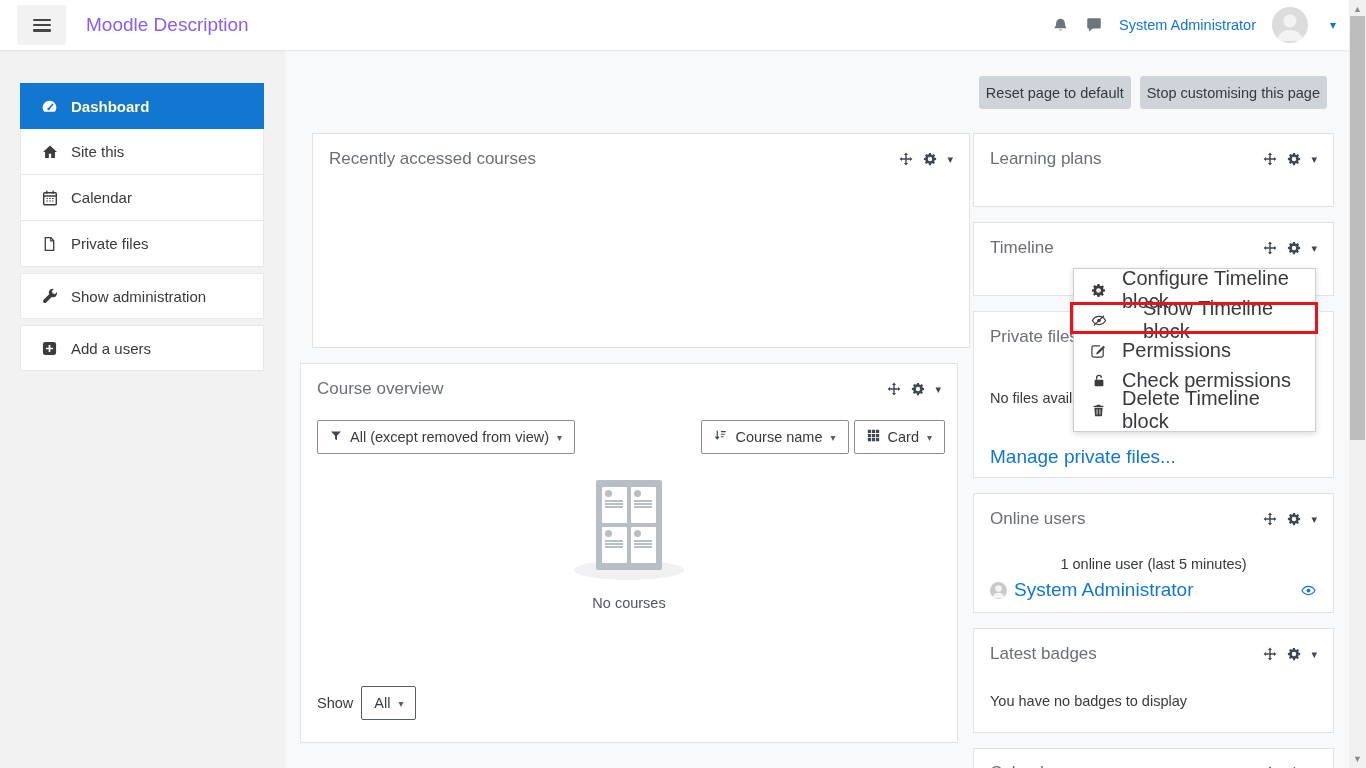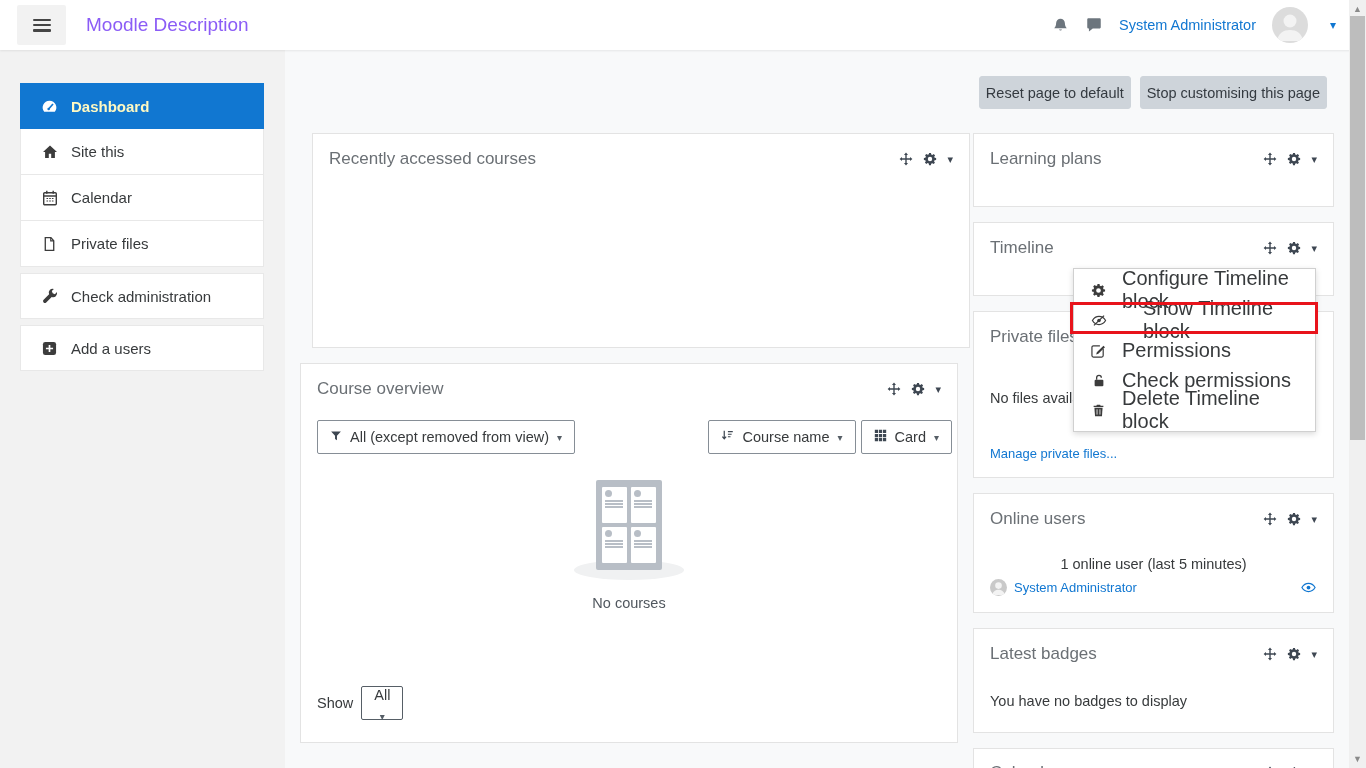"Check administration" span { text: Check -> Show }
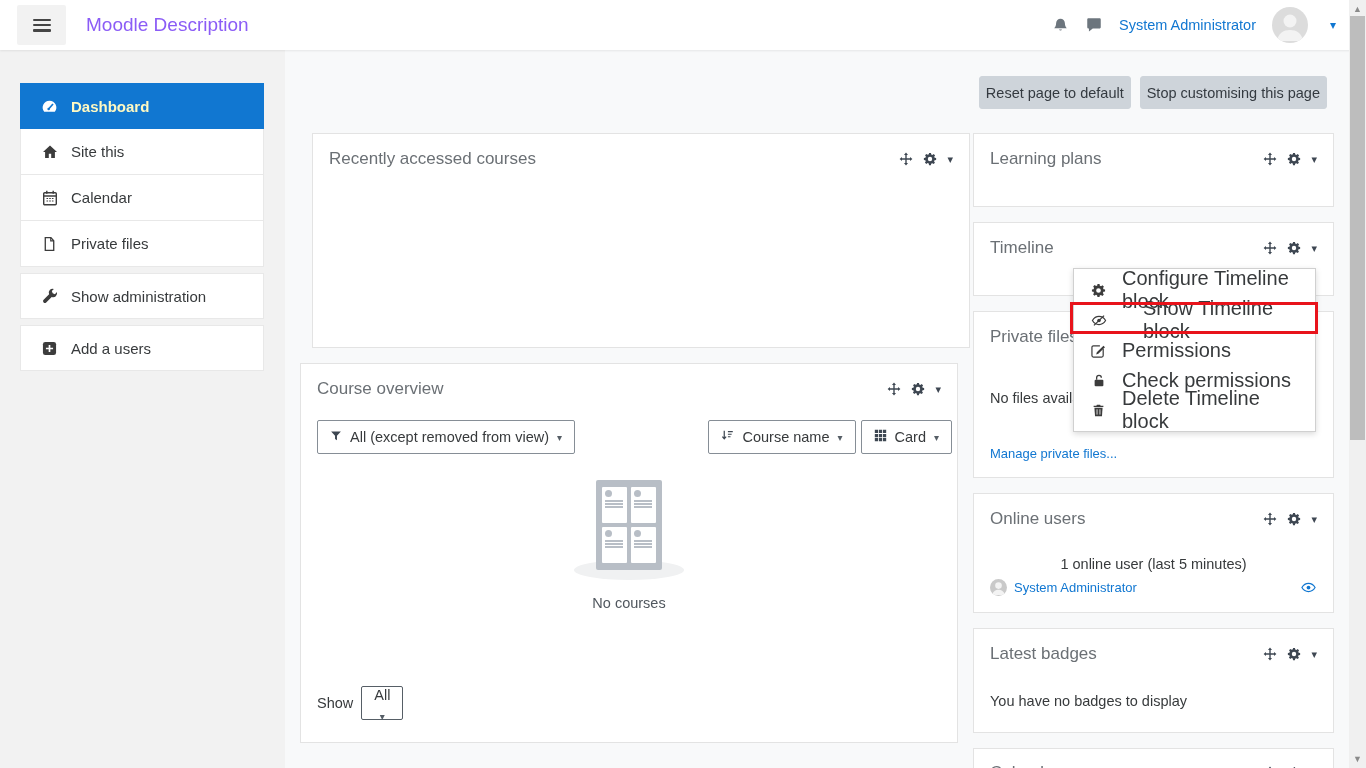"All (except removed from view)" div { right: 5px -> 12px }
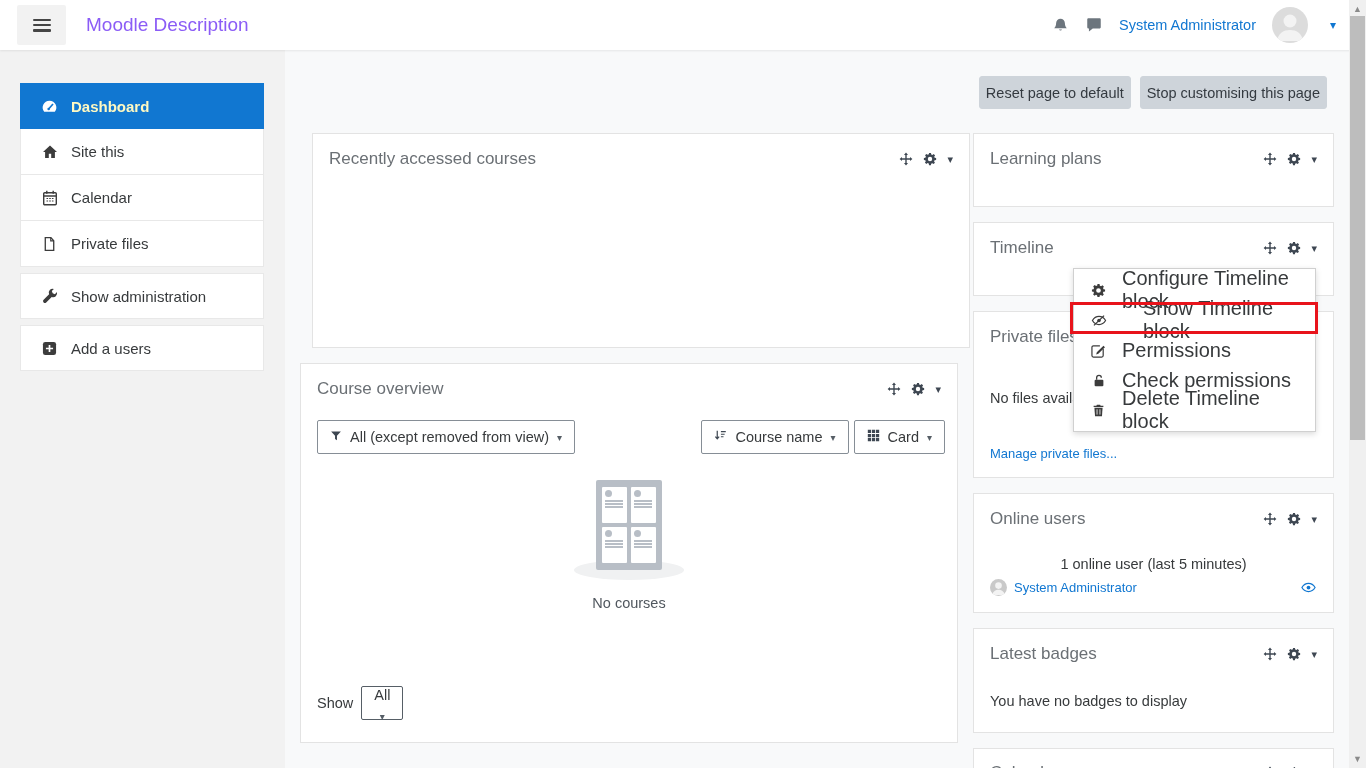"Manage private files..." .link { font-size: 13px -> 19px }
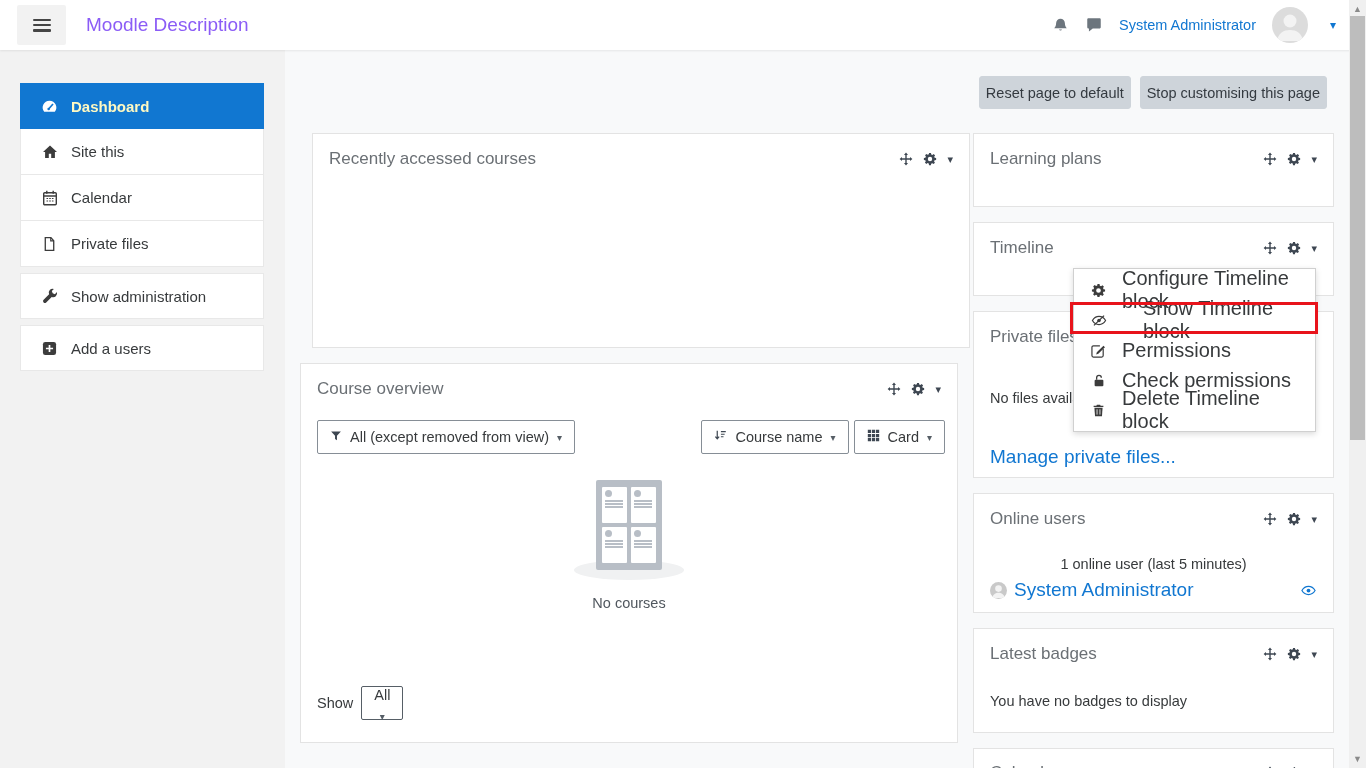"All" button.outline-btn { flex-direction: column -> none }
